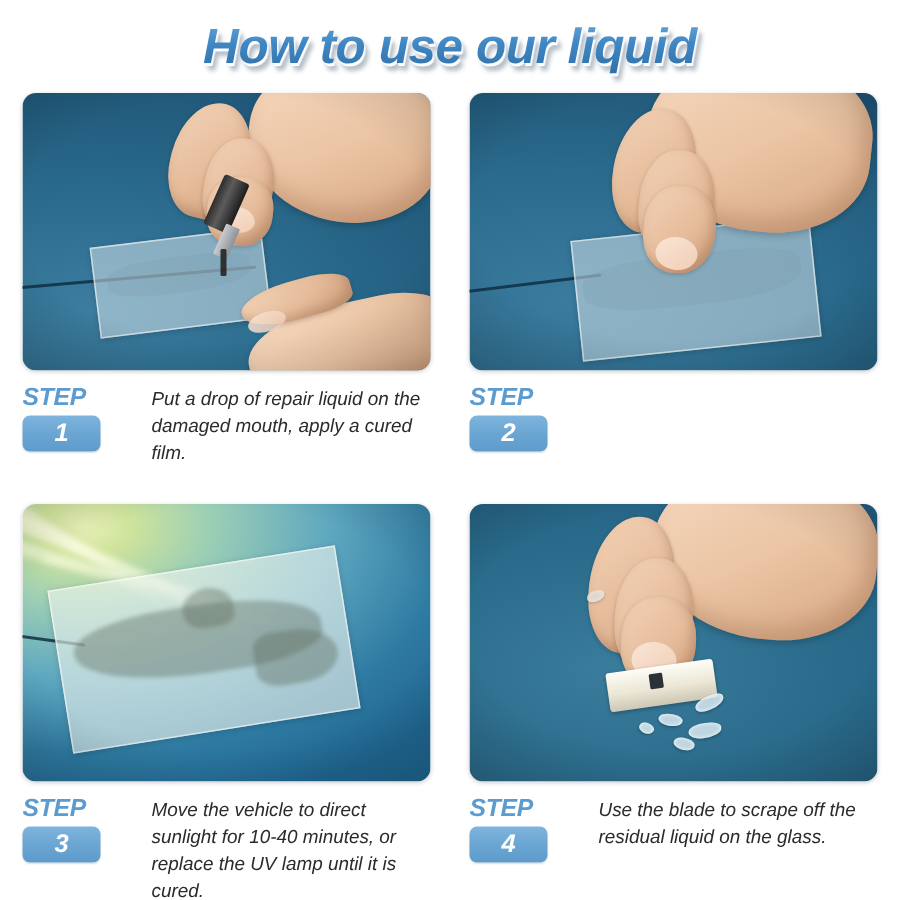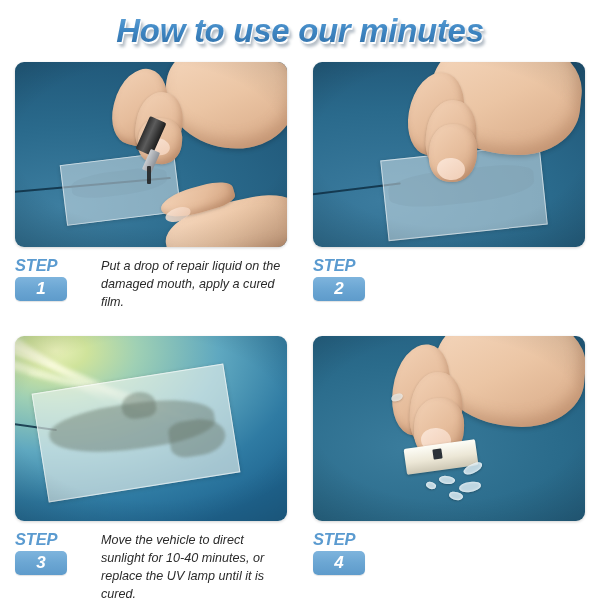"How to use our minutes" div.page-title { text: minutes -> liquid }
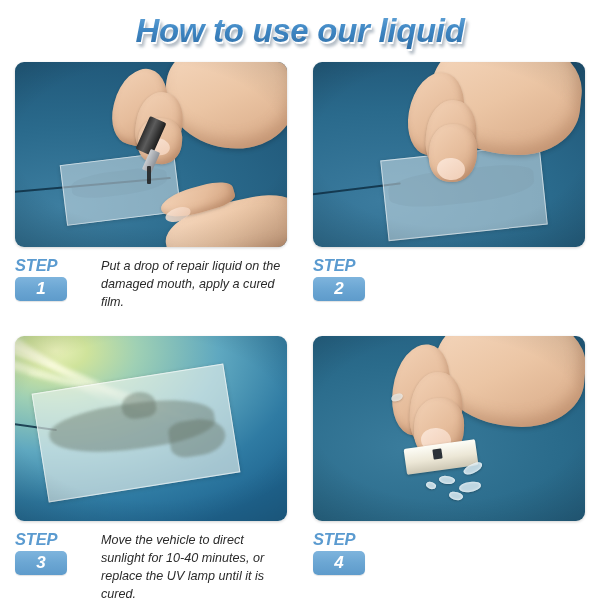"Use the blade to scrape" div.step-text { html: none -> <div>Use the blade to scrape off the residual liquid on the glass.</div> }
